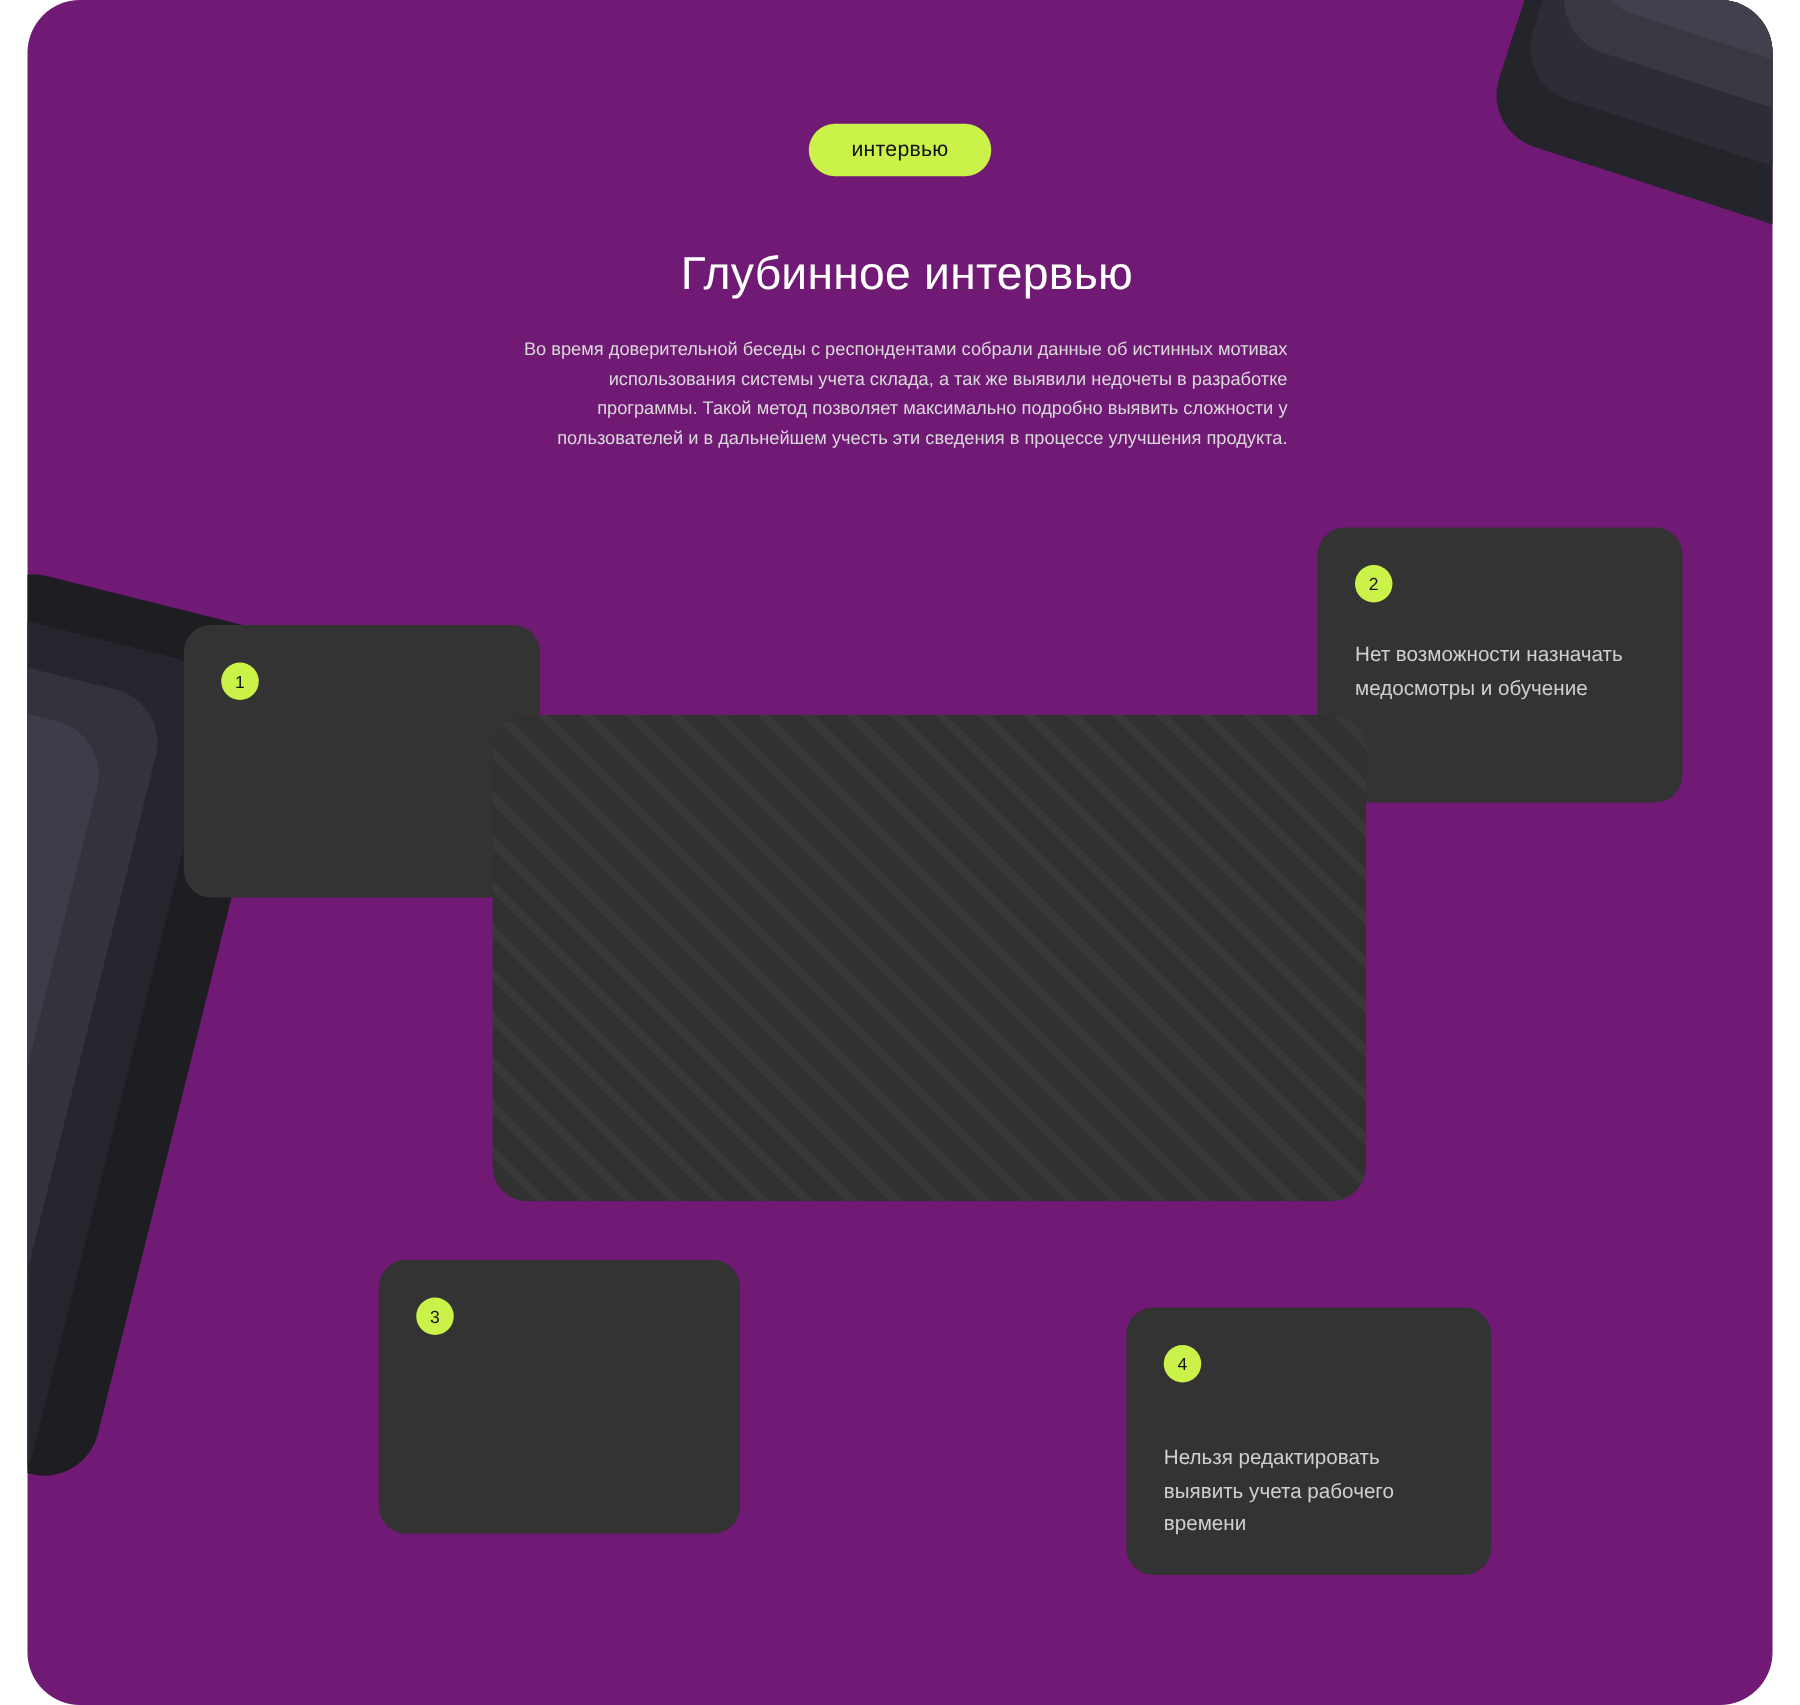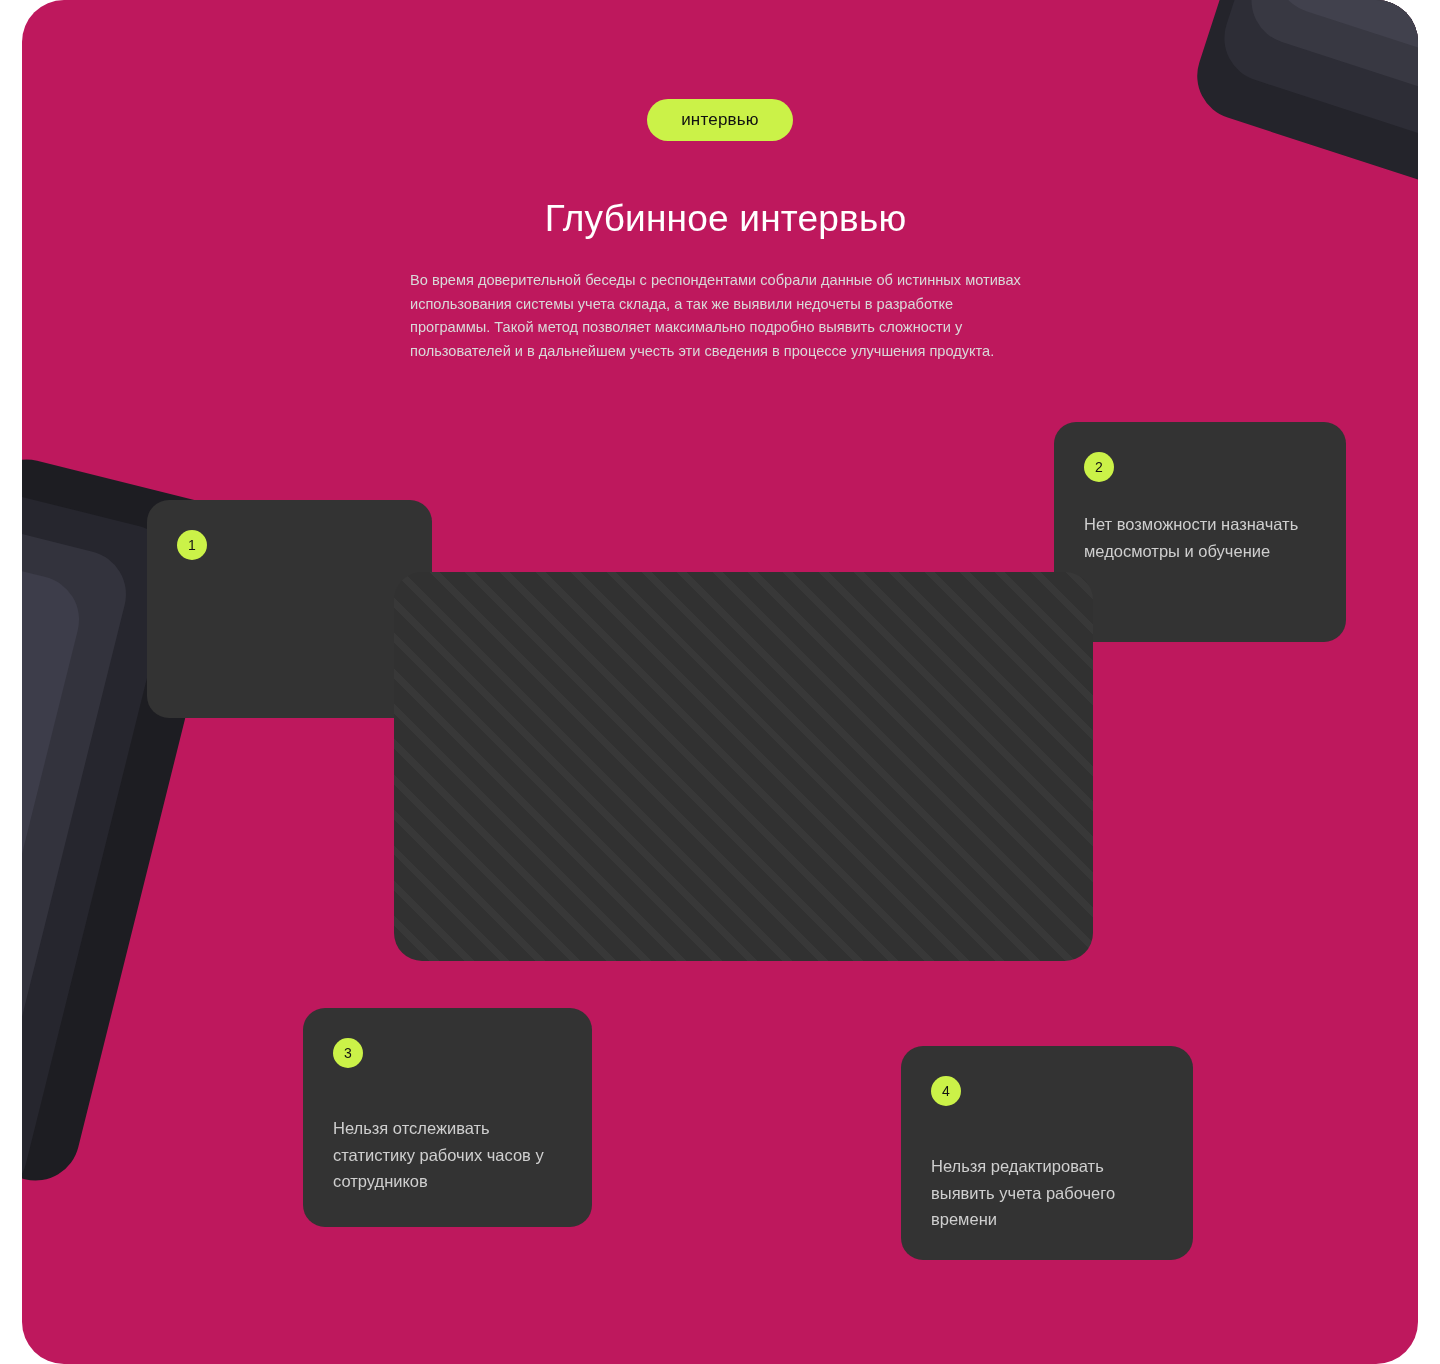"интервью" .page { background: #be185d -> #701a75 }
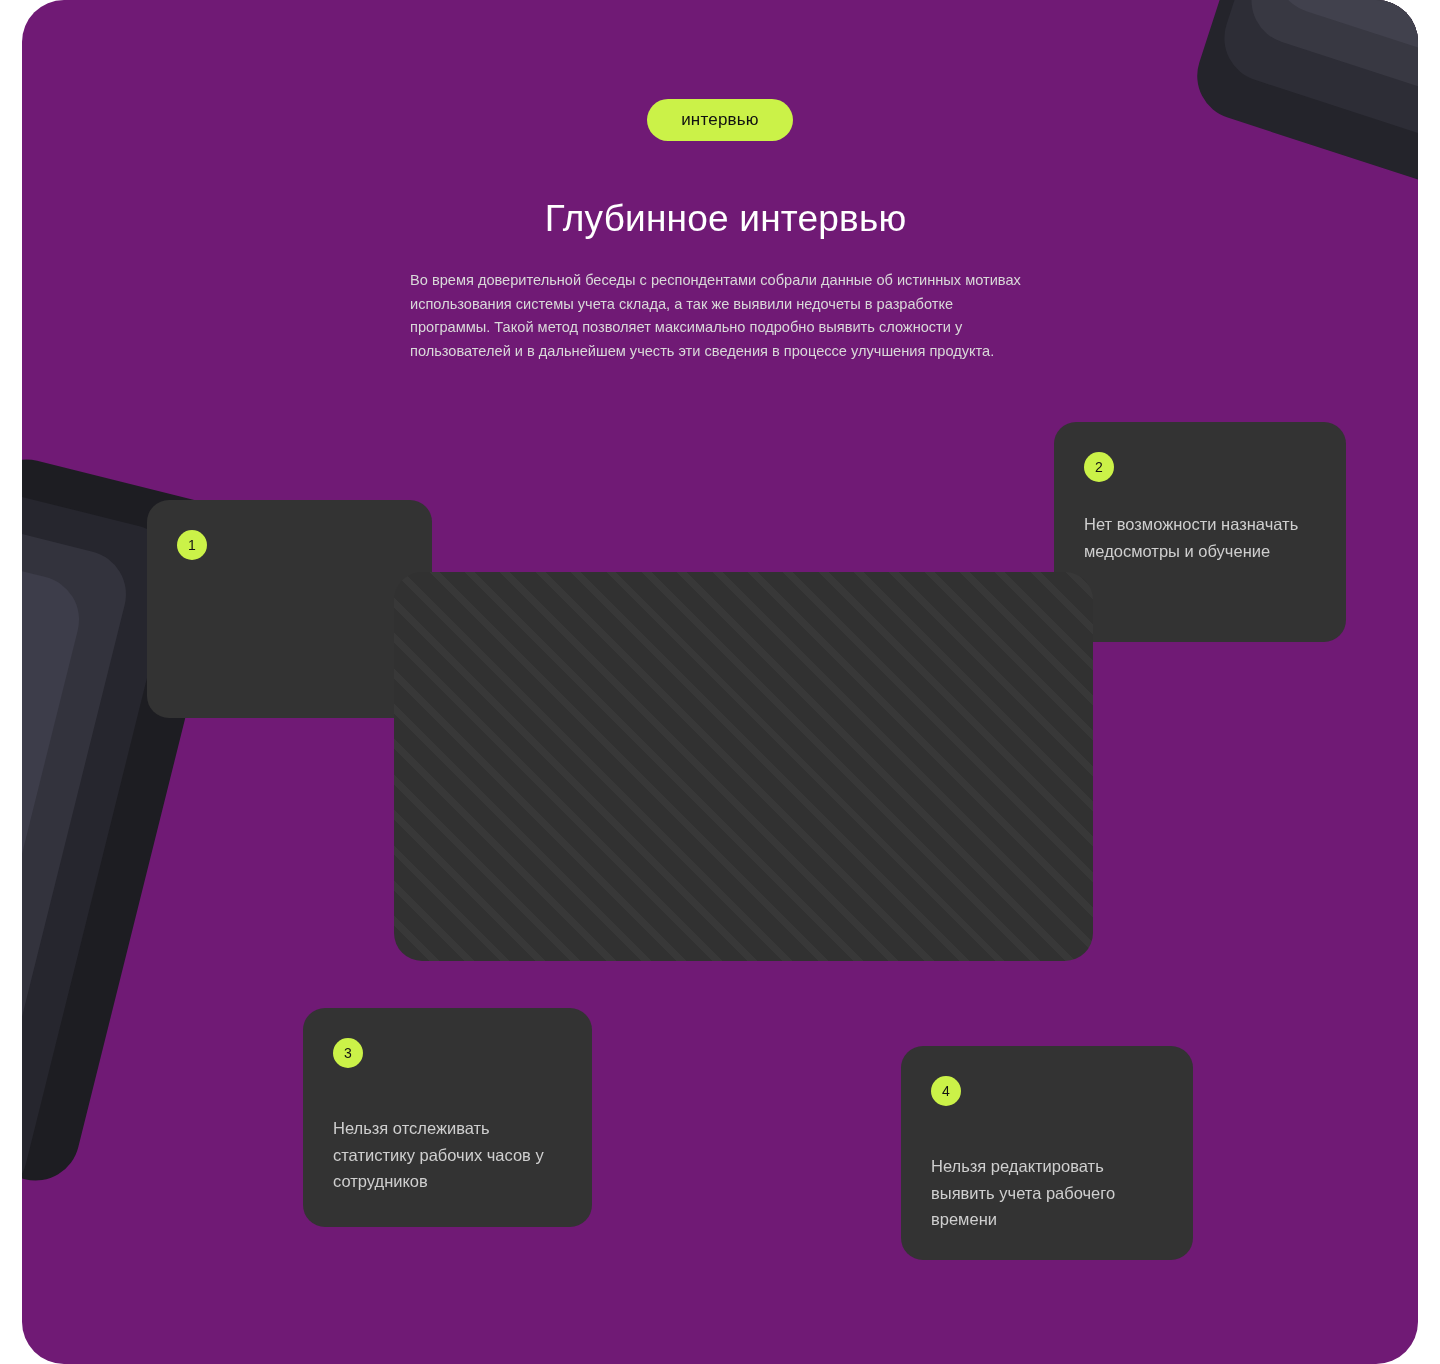"Во время доверительной беседы с" .desc { text-align: left -> right }
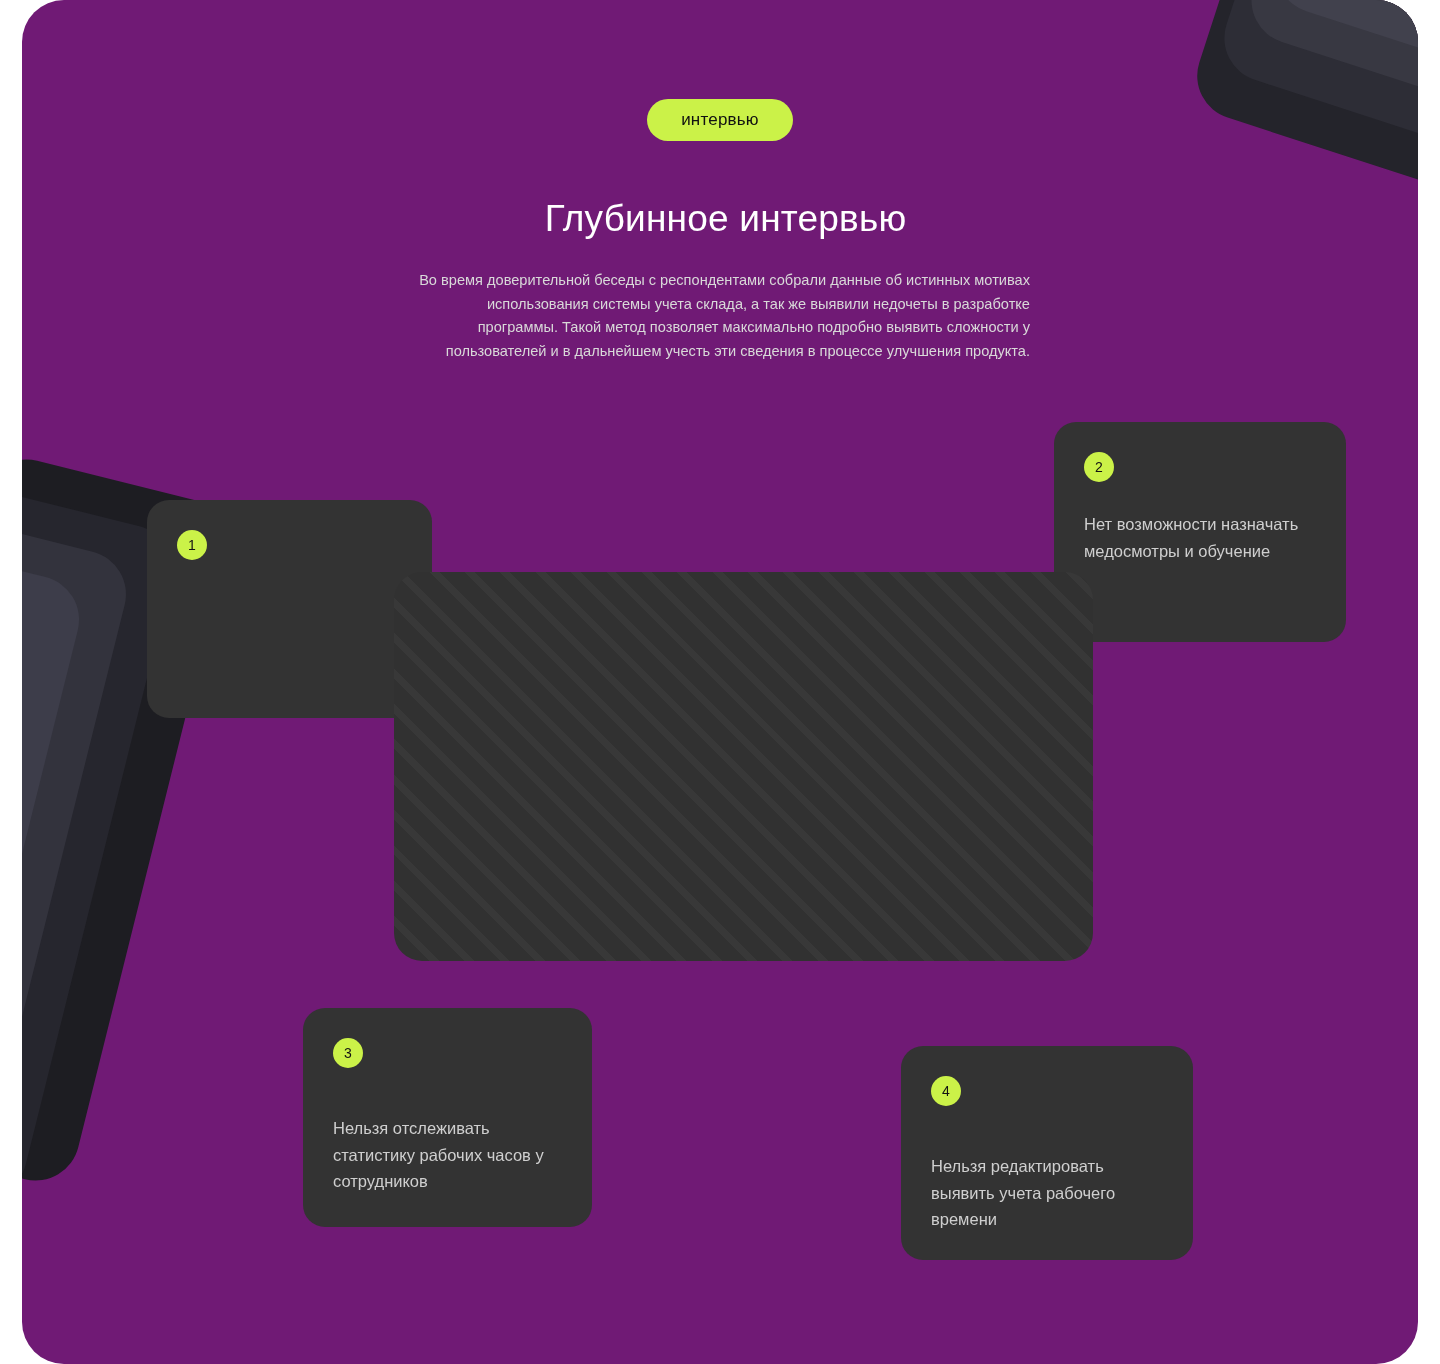"Нельзя отслеживать статистику рабочих" div.ctext { html: <div>Нельзя отслеживать статистику рабочих часов у сотрудников</div> -> none }
